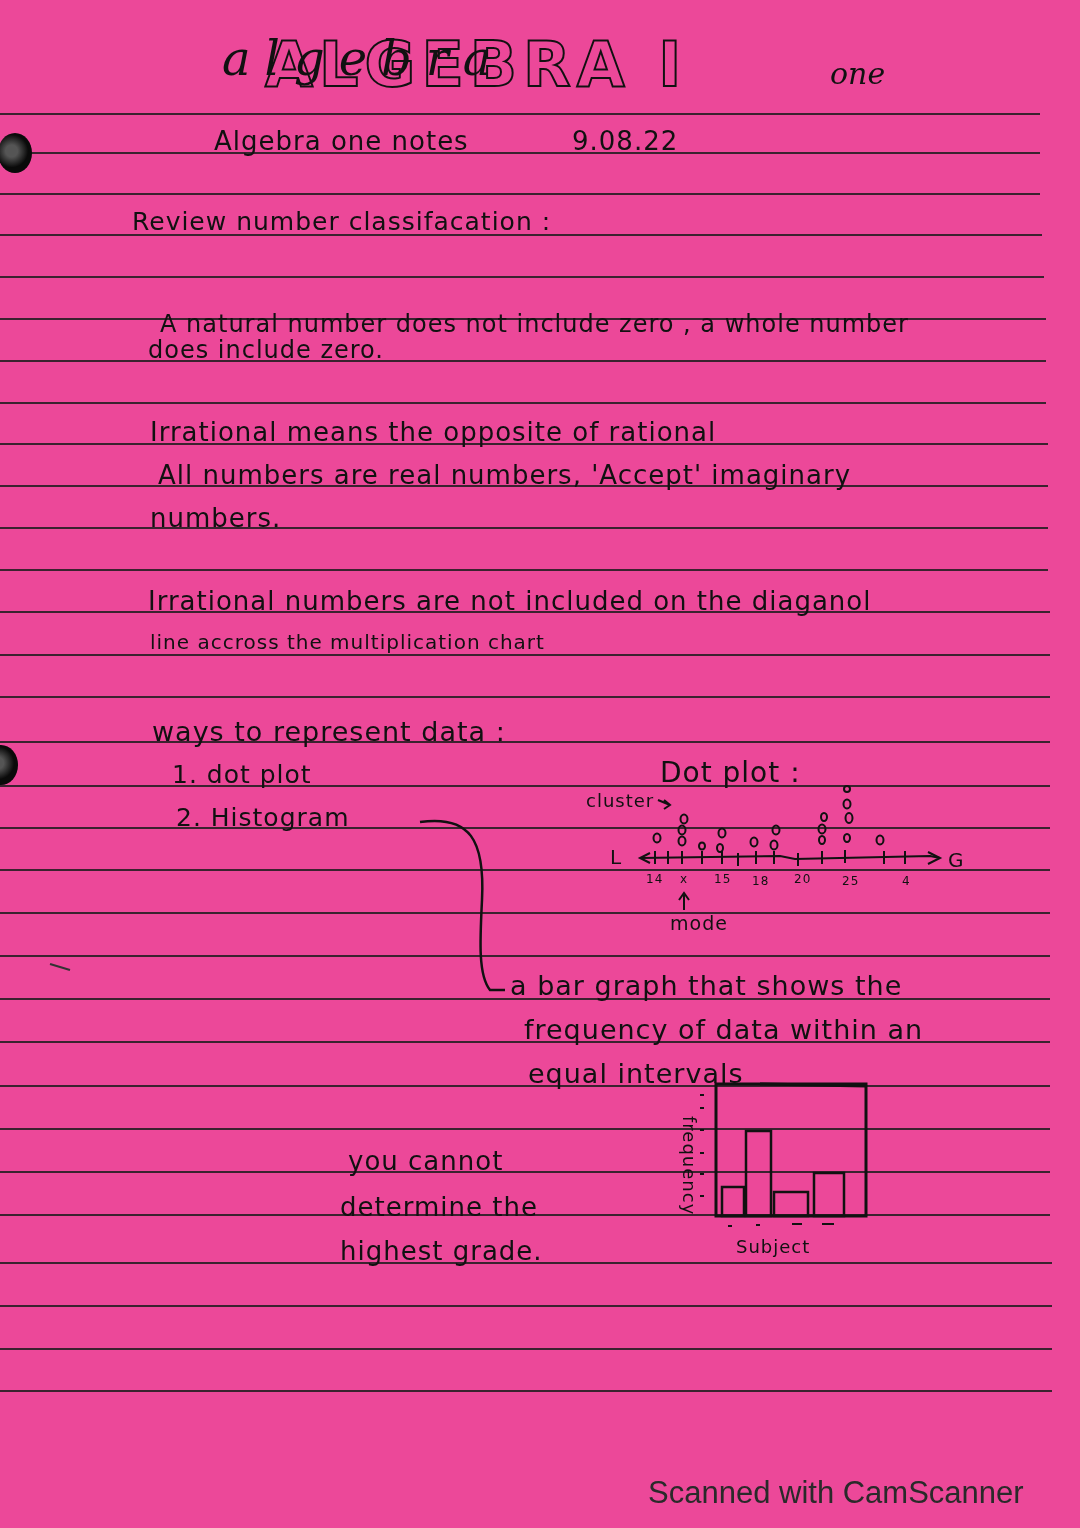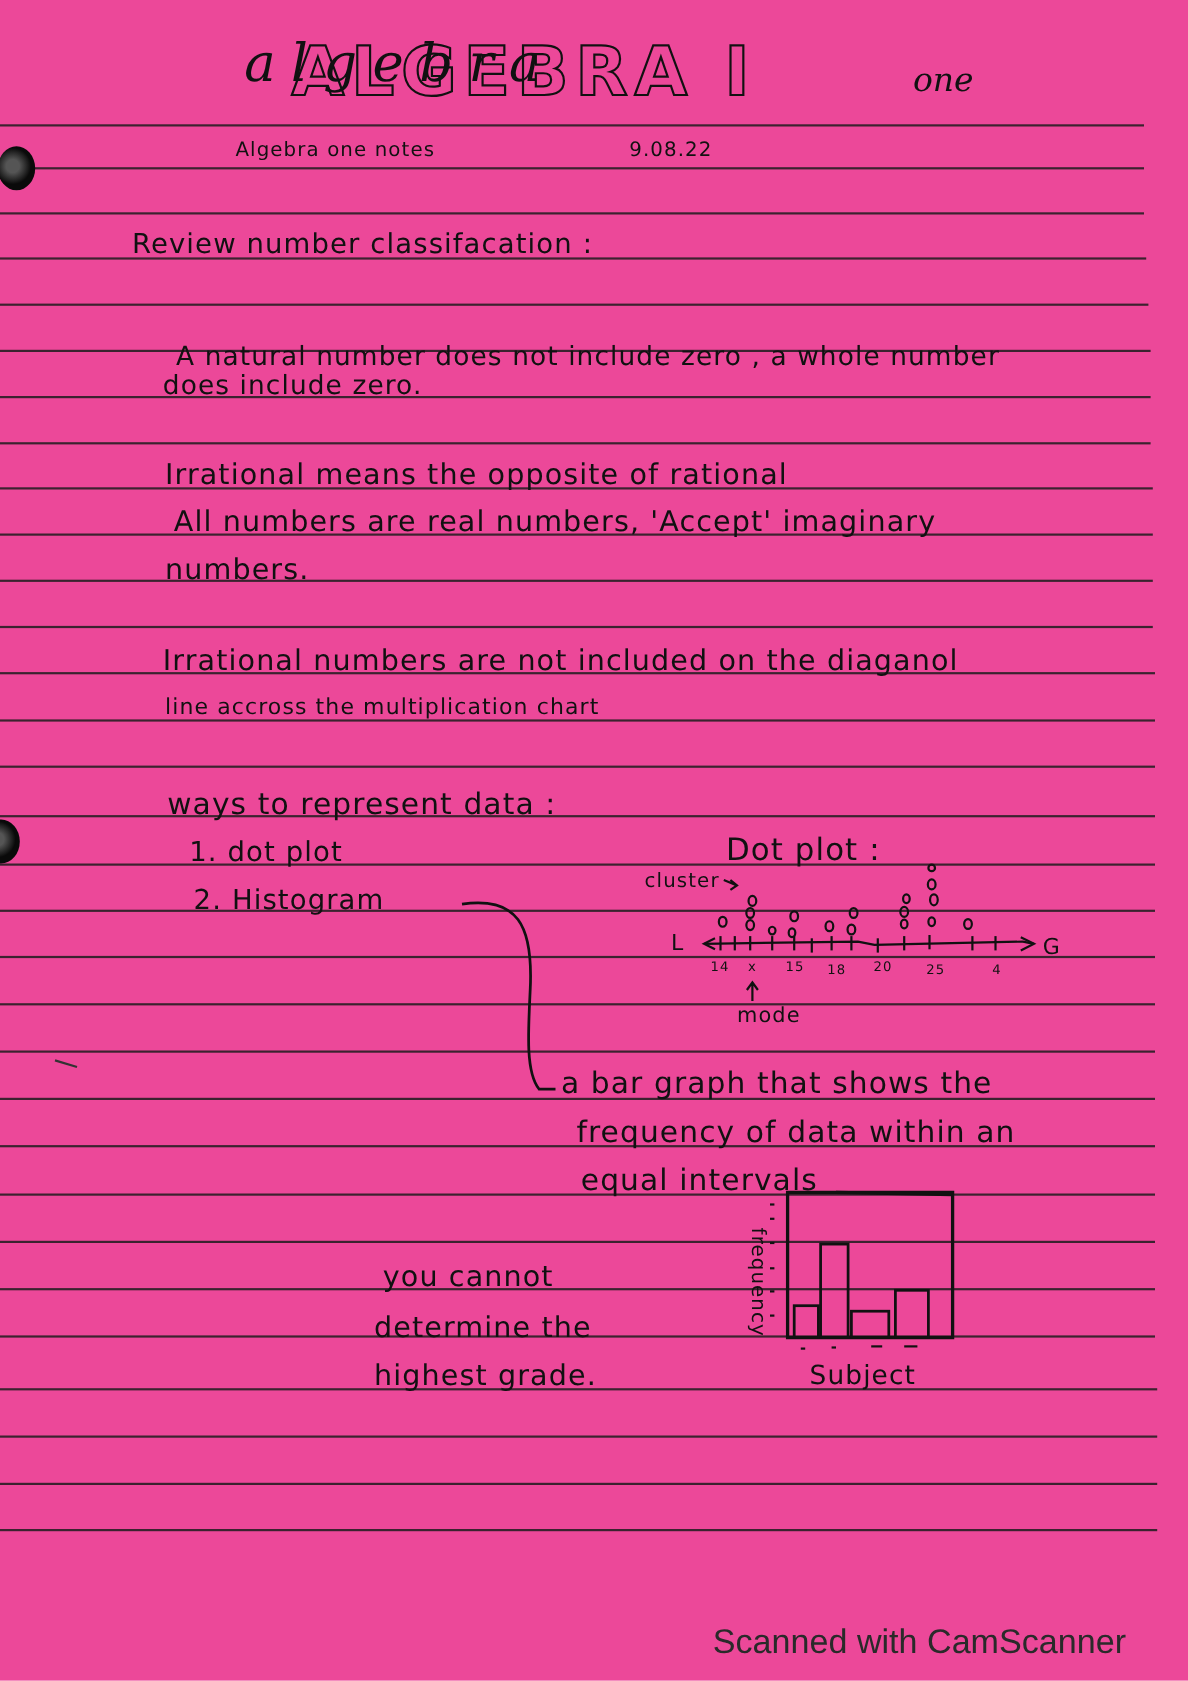"Algebra one notes" .hw { font-size: 18px -> 26px }
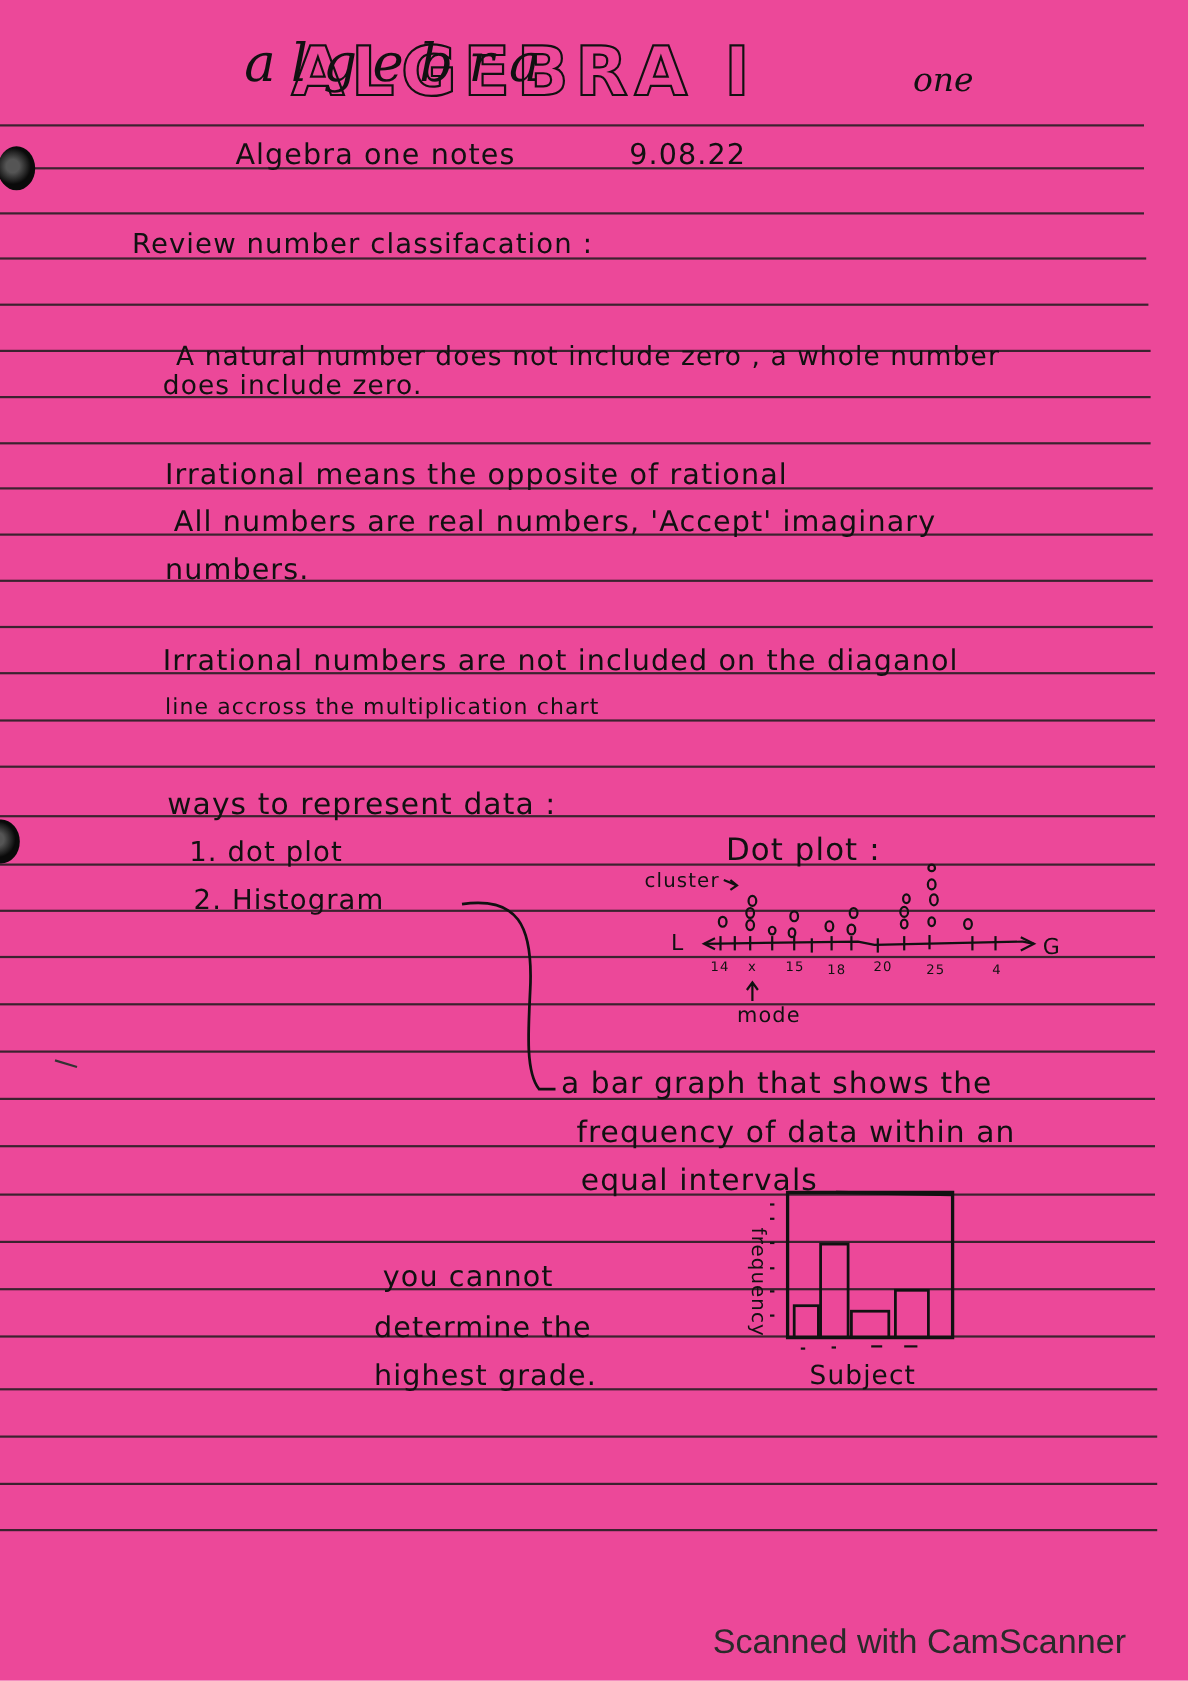"Review number classifacation :" div.hw { left: 120px -> 132px }
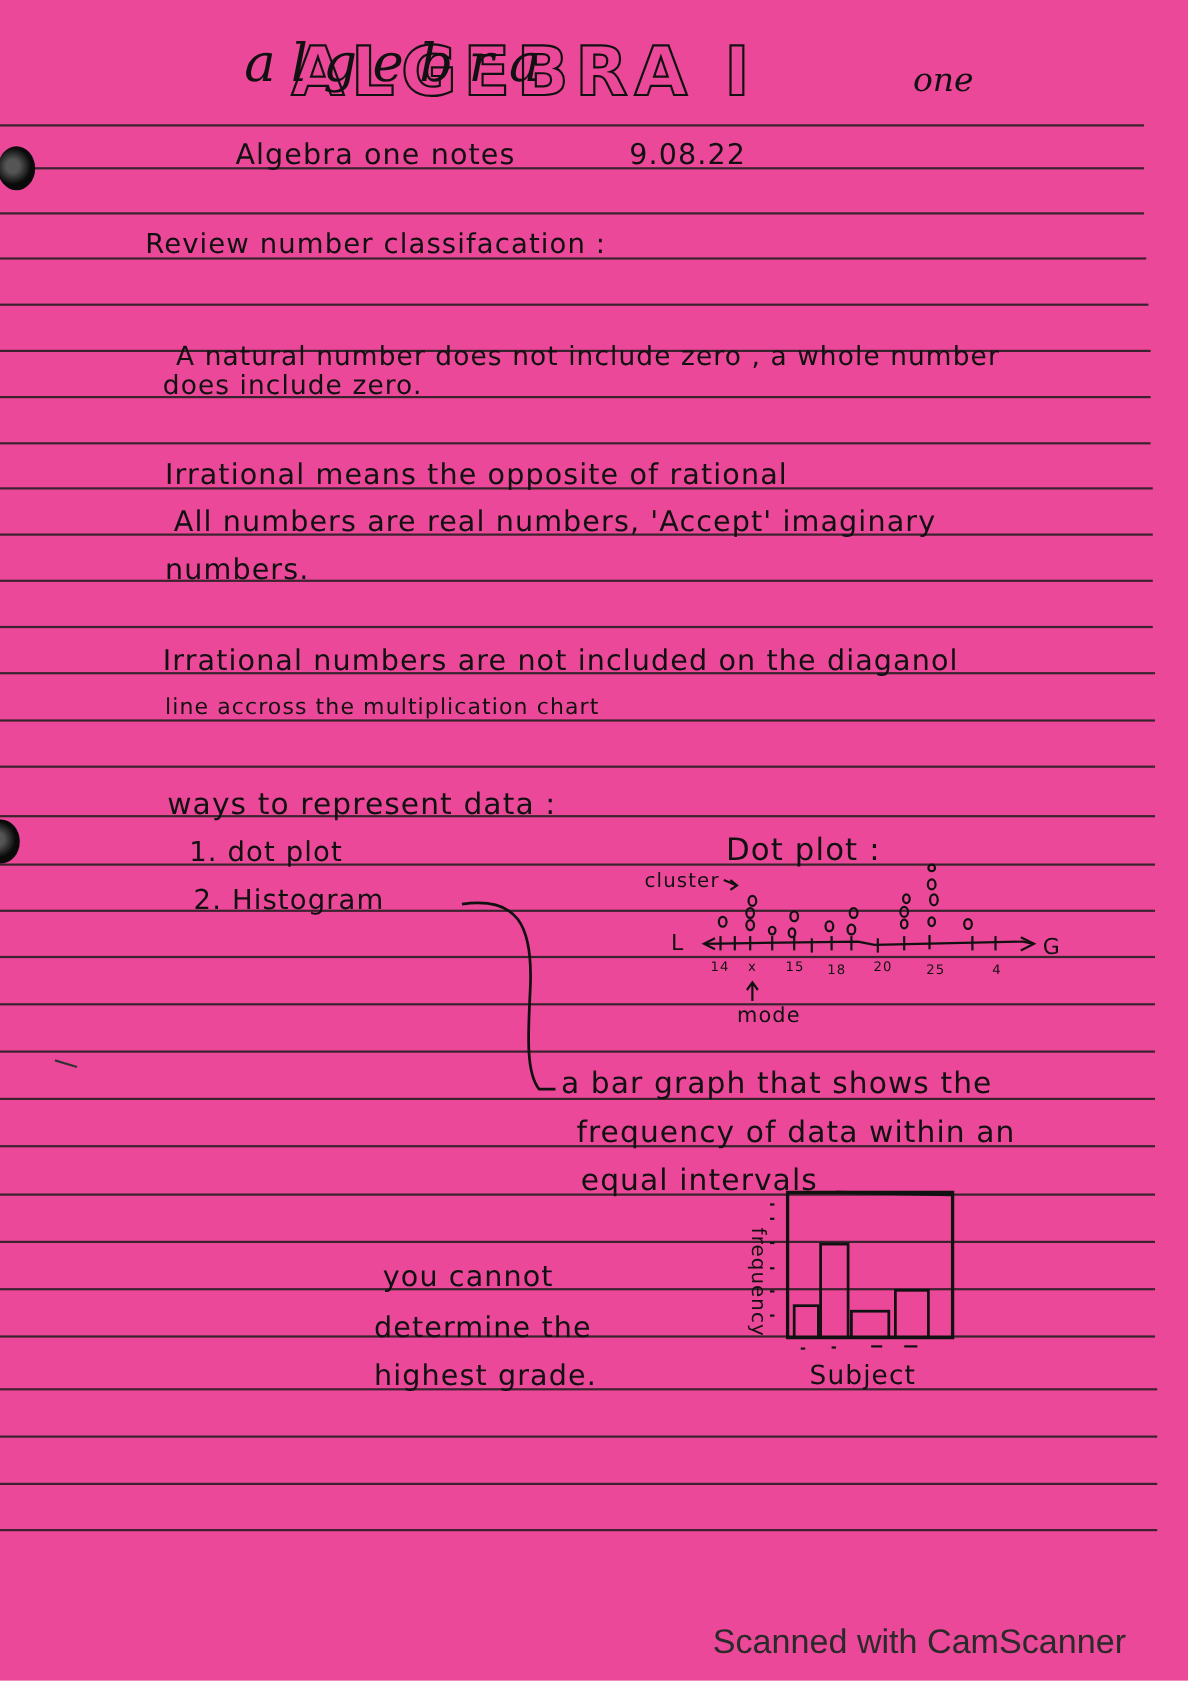"Subject" div.hw { font-size: 24px -> 18px }
